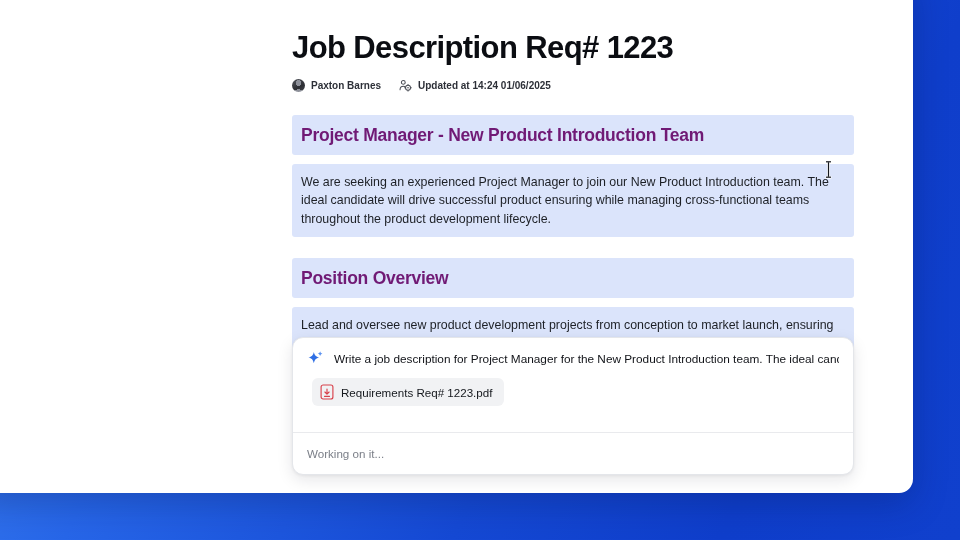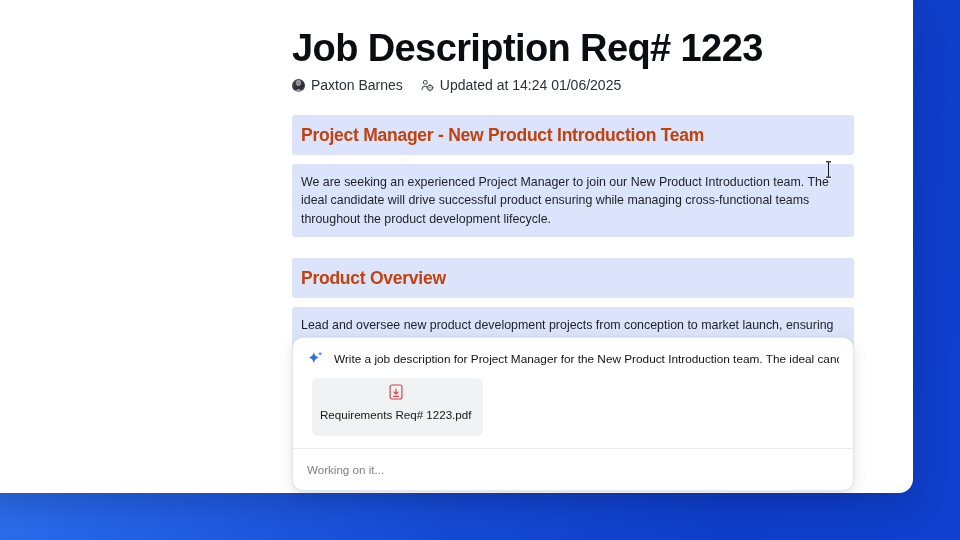"Job Description Req# 1223" .doc-title { font-size: 38px -> 31px }
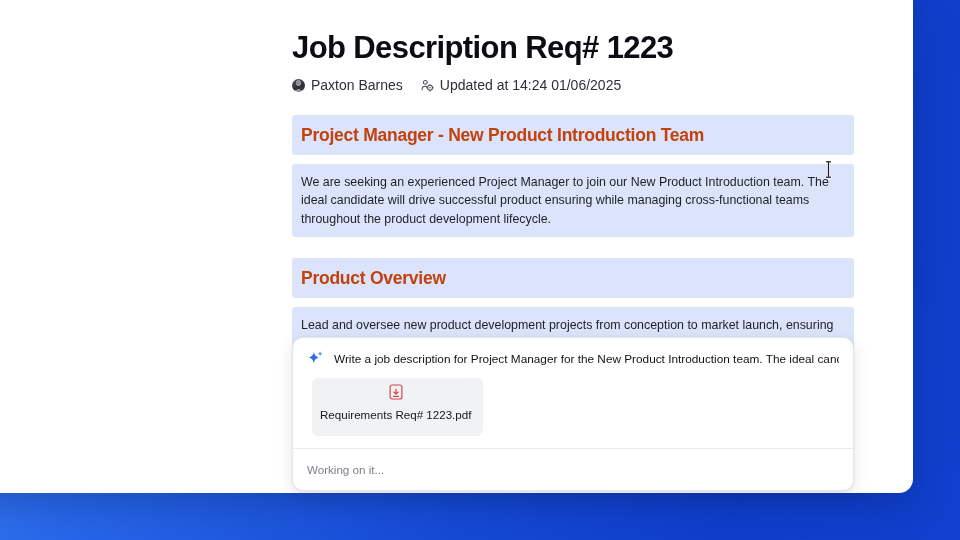"Paxton Barnes" .meta-text { font-size: 14px -> 10px; font-weight: none -> bold }
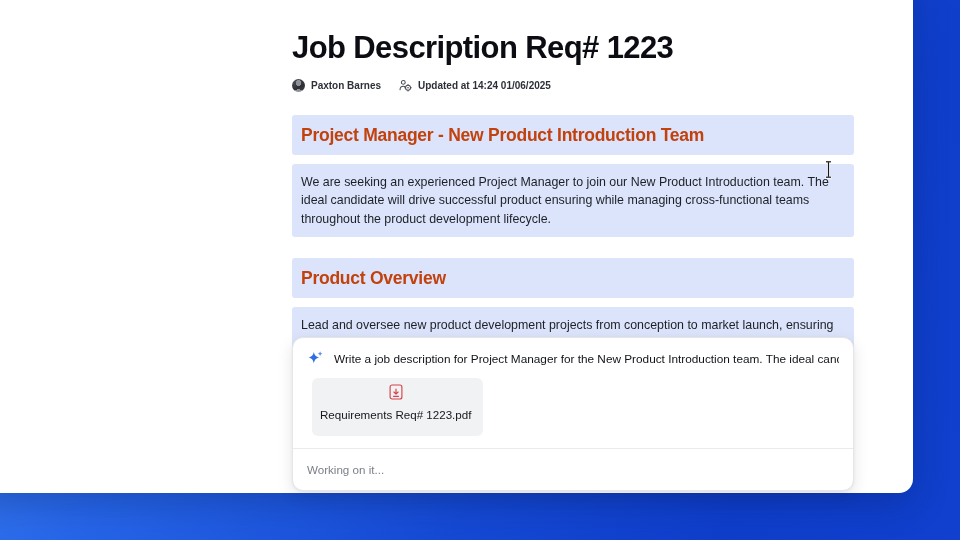"Project Manager - New Product" .section-heading { color: #c2410c -> #701a75 }
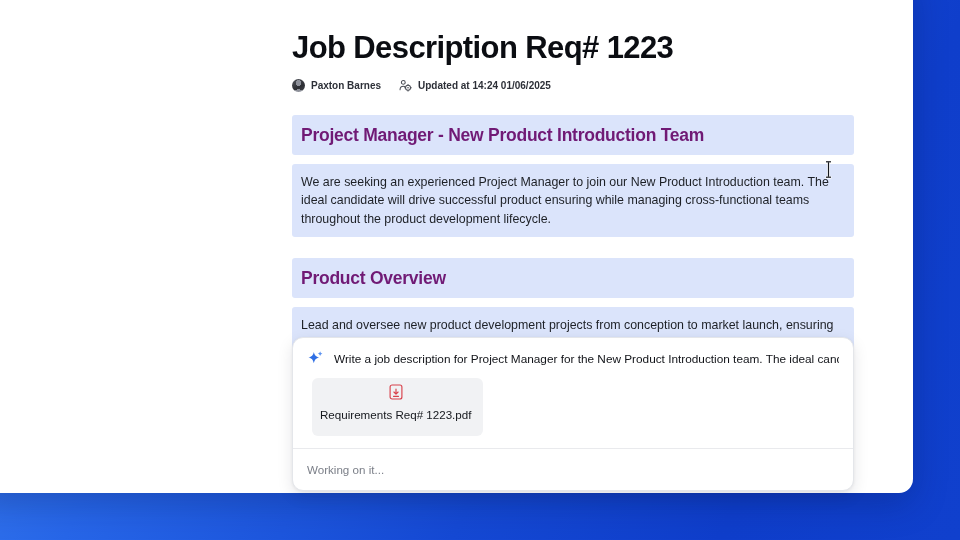"Product Overview" h2.section-heading { text: Product -> Position }
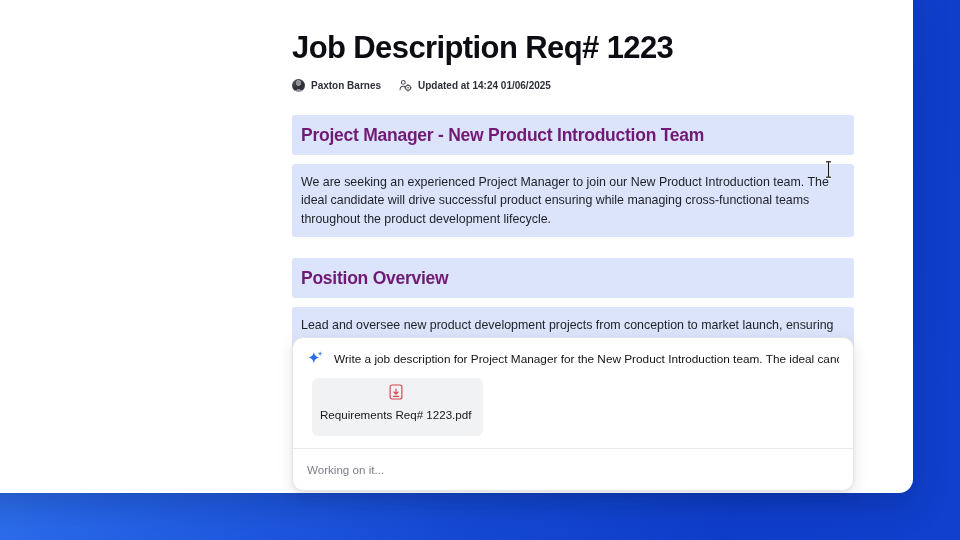"Requirements Req# 1223.pdf" .attachment-chip { flex-direction: column -> none; padding: 6px 12px 14px 8px -> 6px 12px 6px 8px }
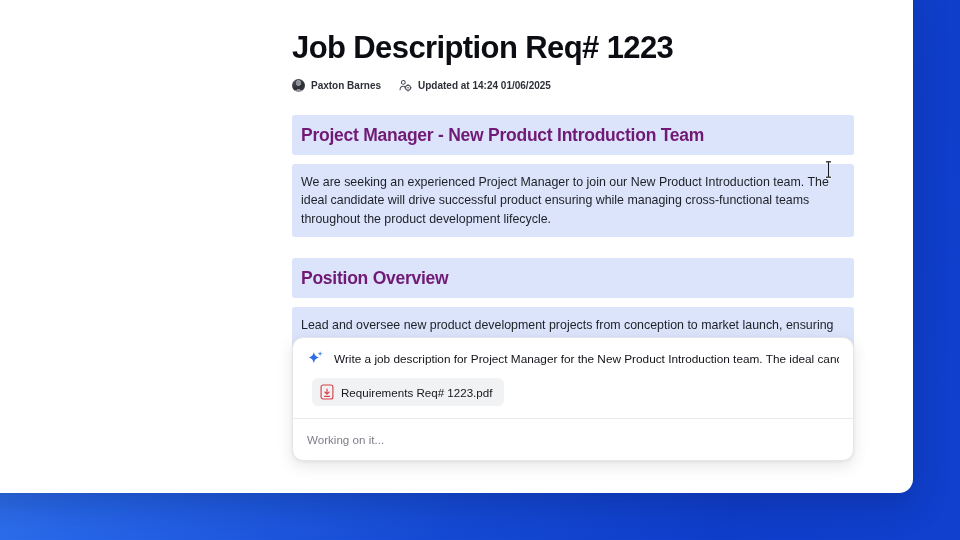"Working on it..." .ai-status-bar { margin-top: none -> 14px }
